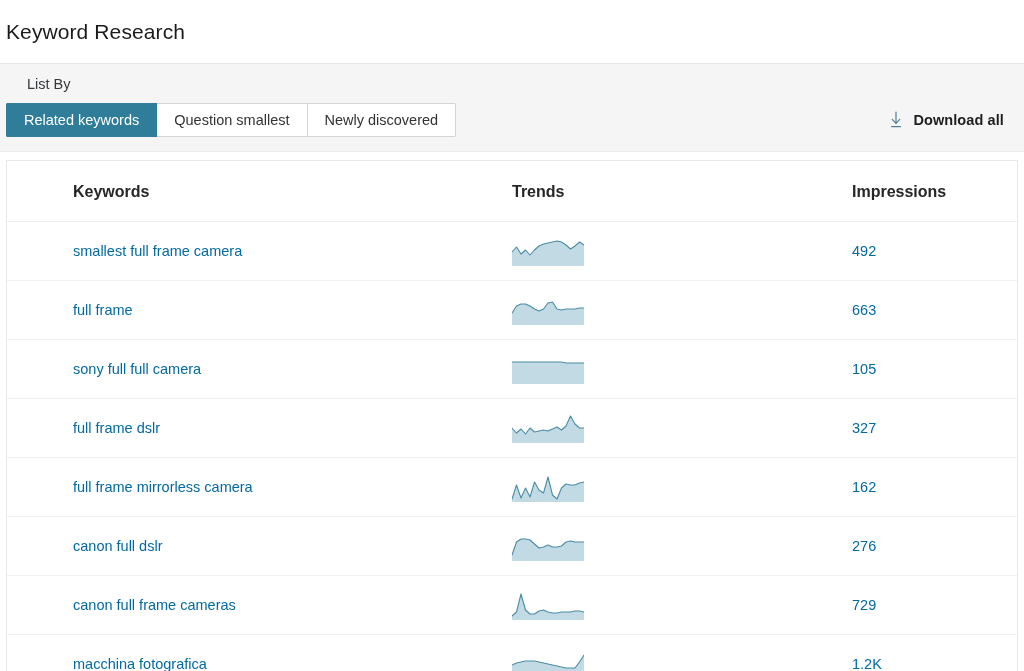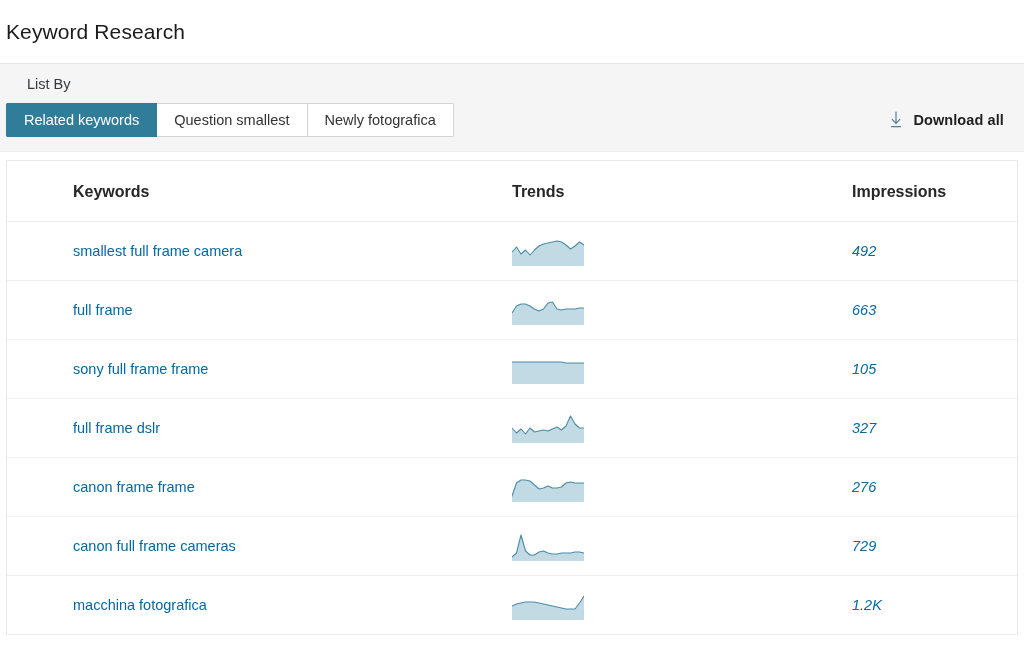"Newly fotografica" div.tab { text: fotografica -> discovered }
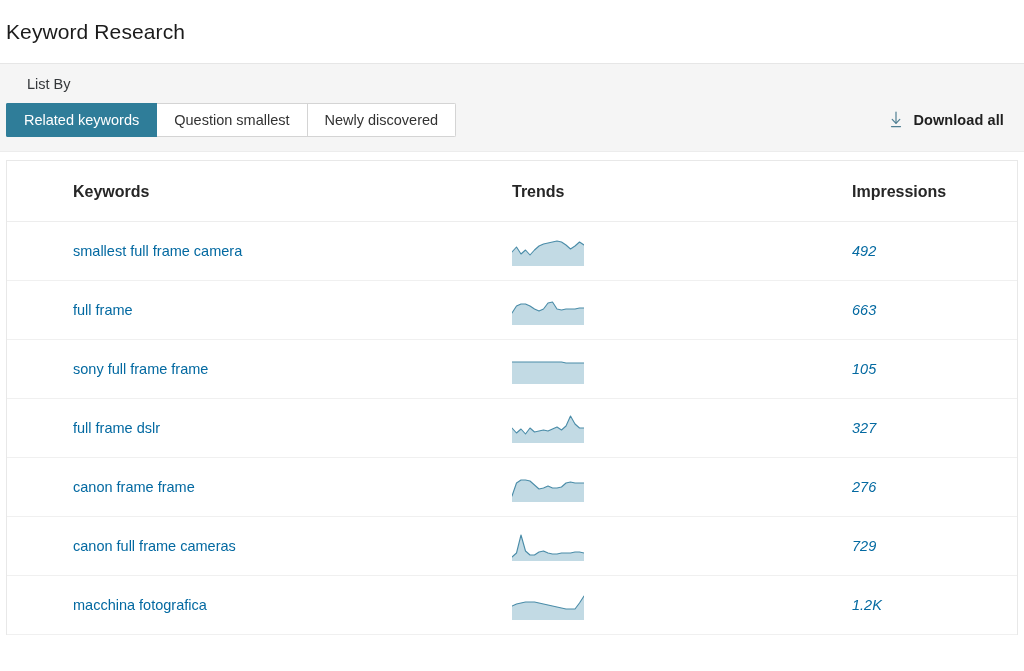"492" .imp-val { font-style: italic -> none }
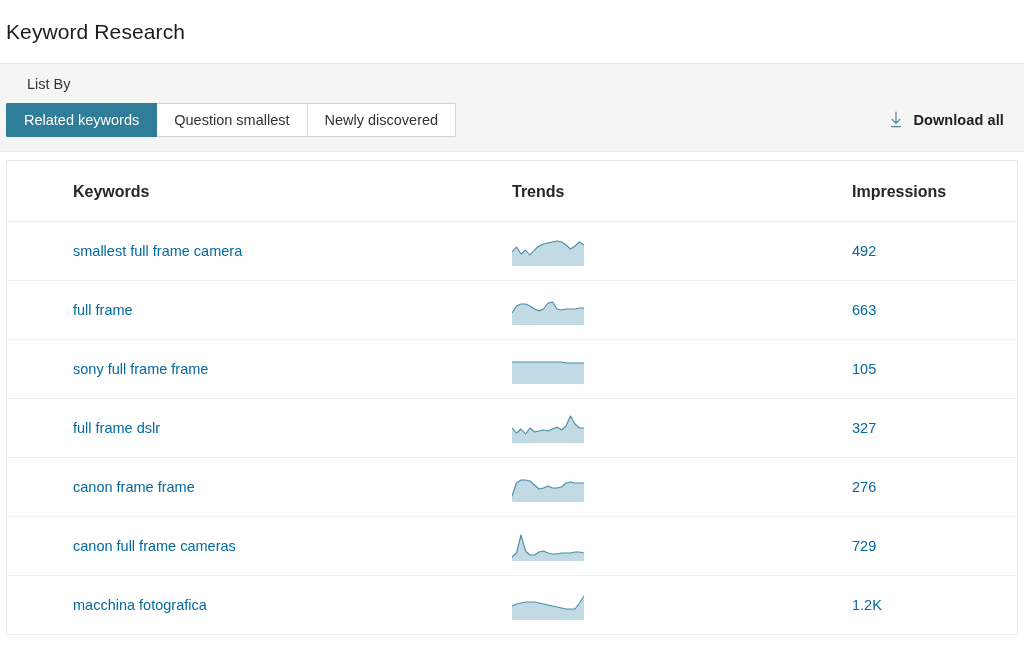"sony full frame frame" td.col-kw { text: frame frame -> full camera }
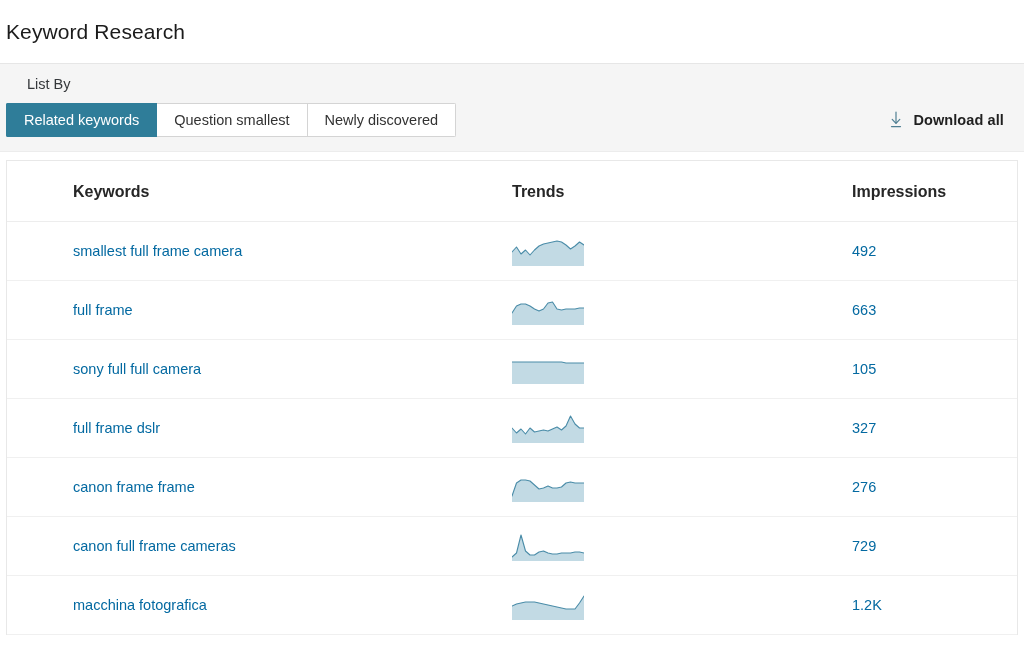"full frame mirrorless camera" tr { html: none -> <tr> <td>full frame mirrorless camera</td> <td> <div> <svg> <polygon></polygon> <polyline></polyline> </svg> </div> </td> <td><span>162</span></td> </tr> }
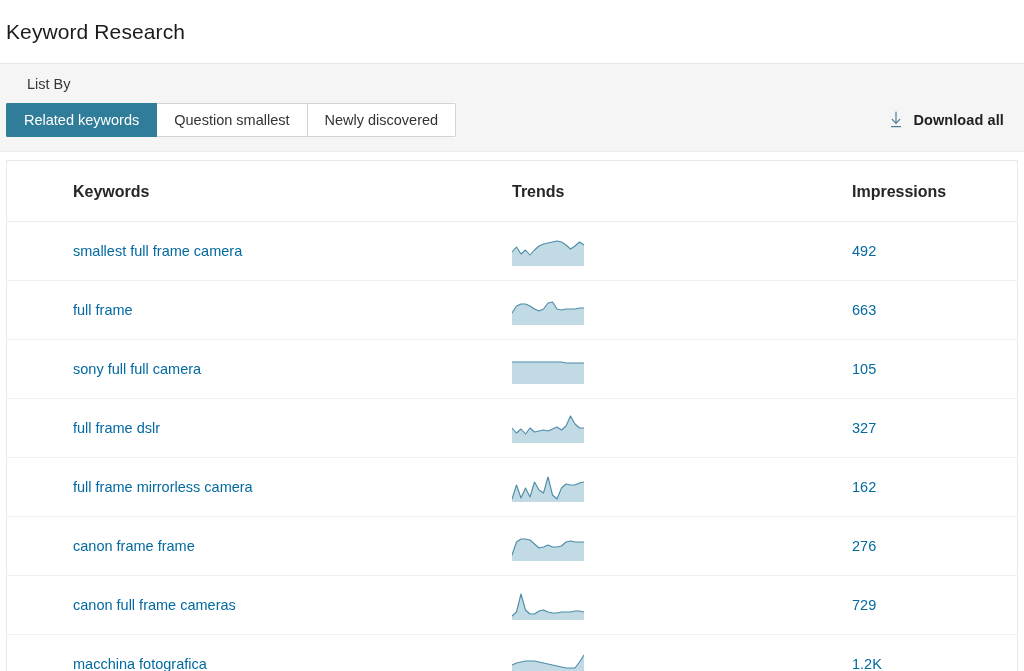"canon frame frame" td.col-kw { text: frame frame -> full dslr }
